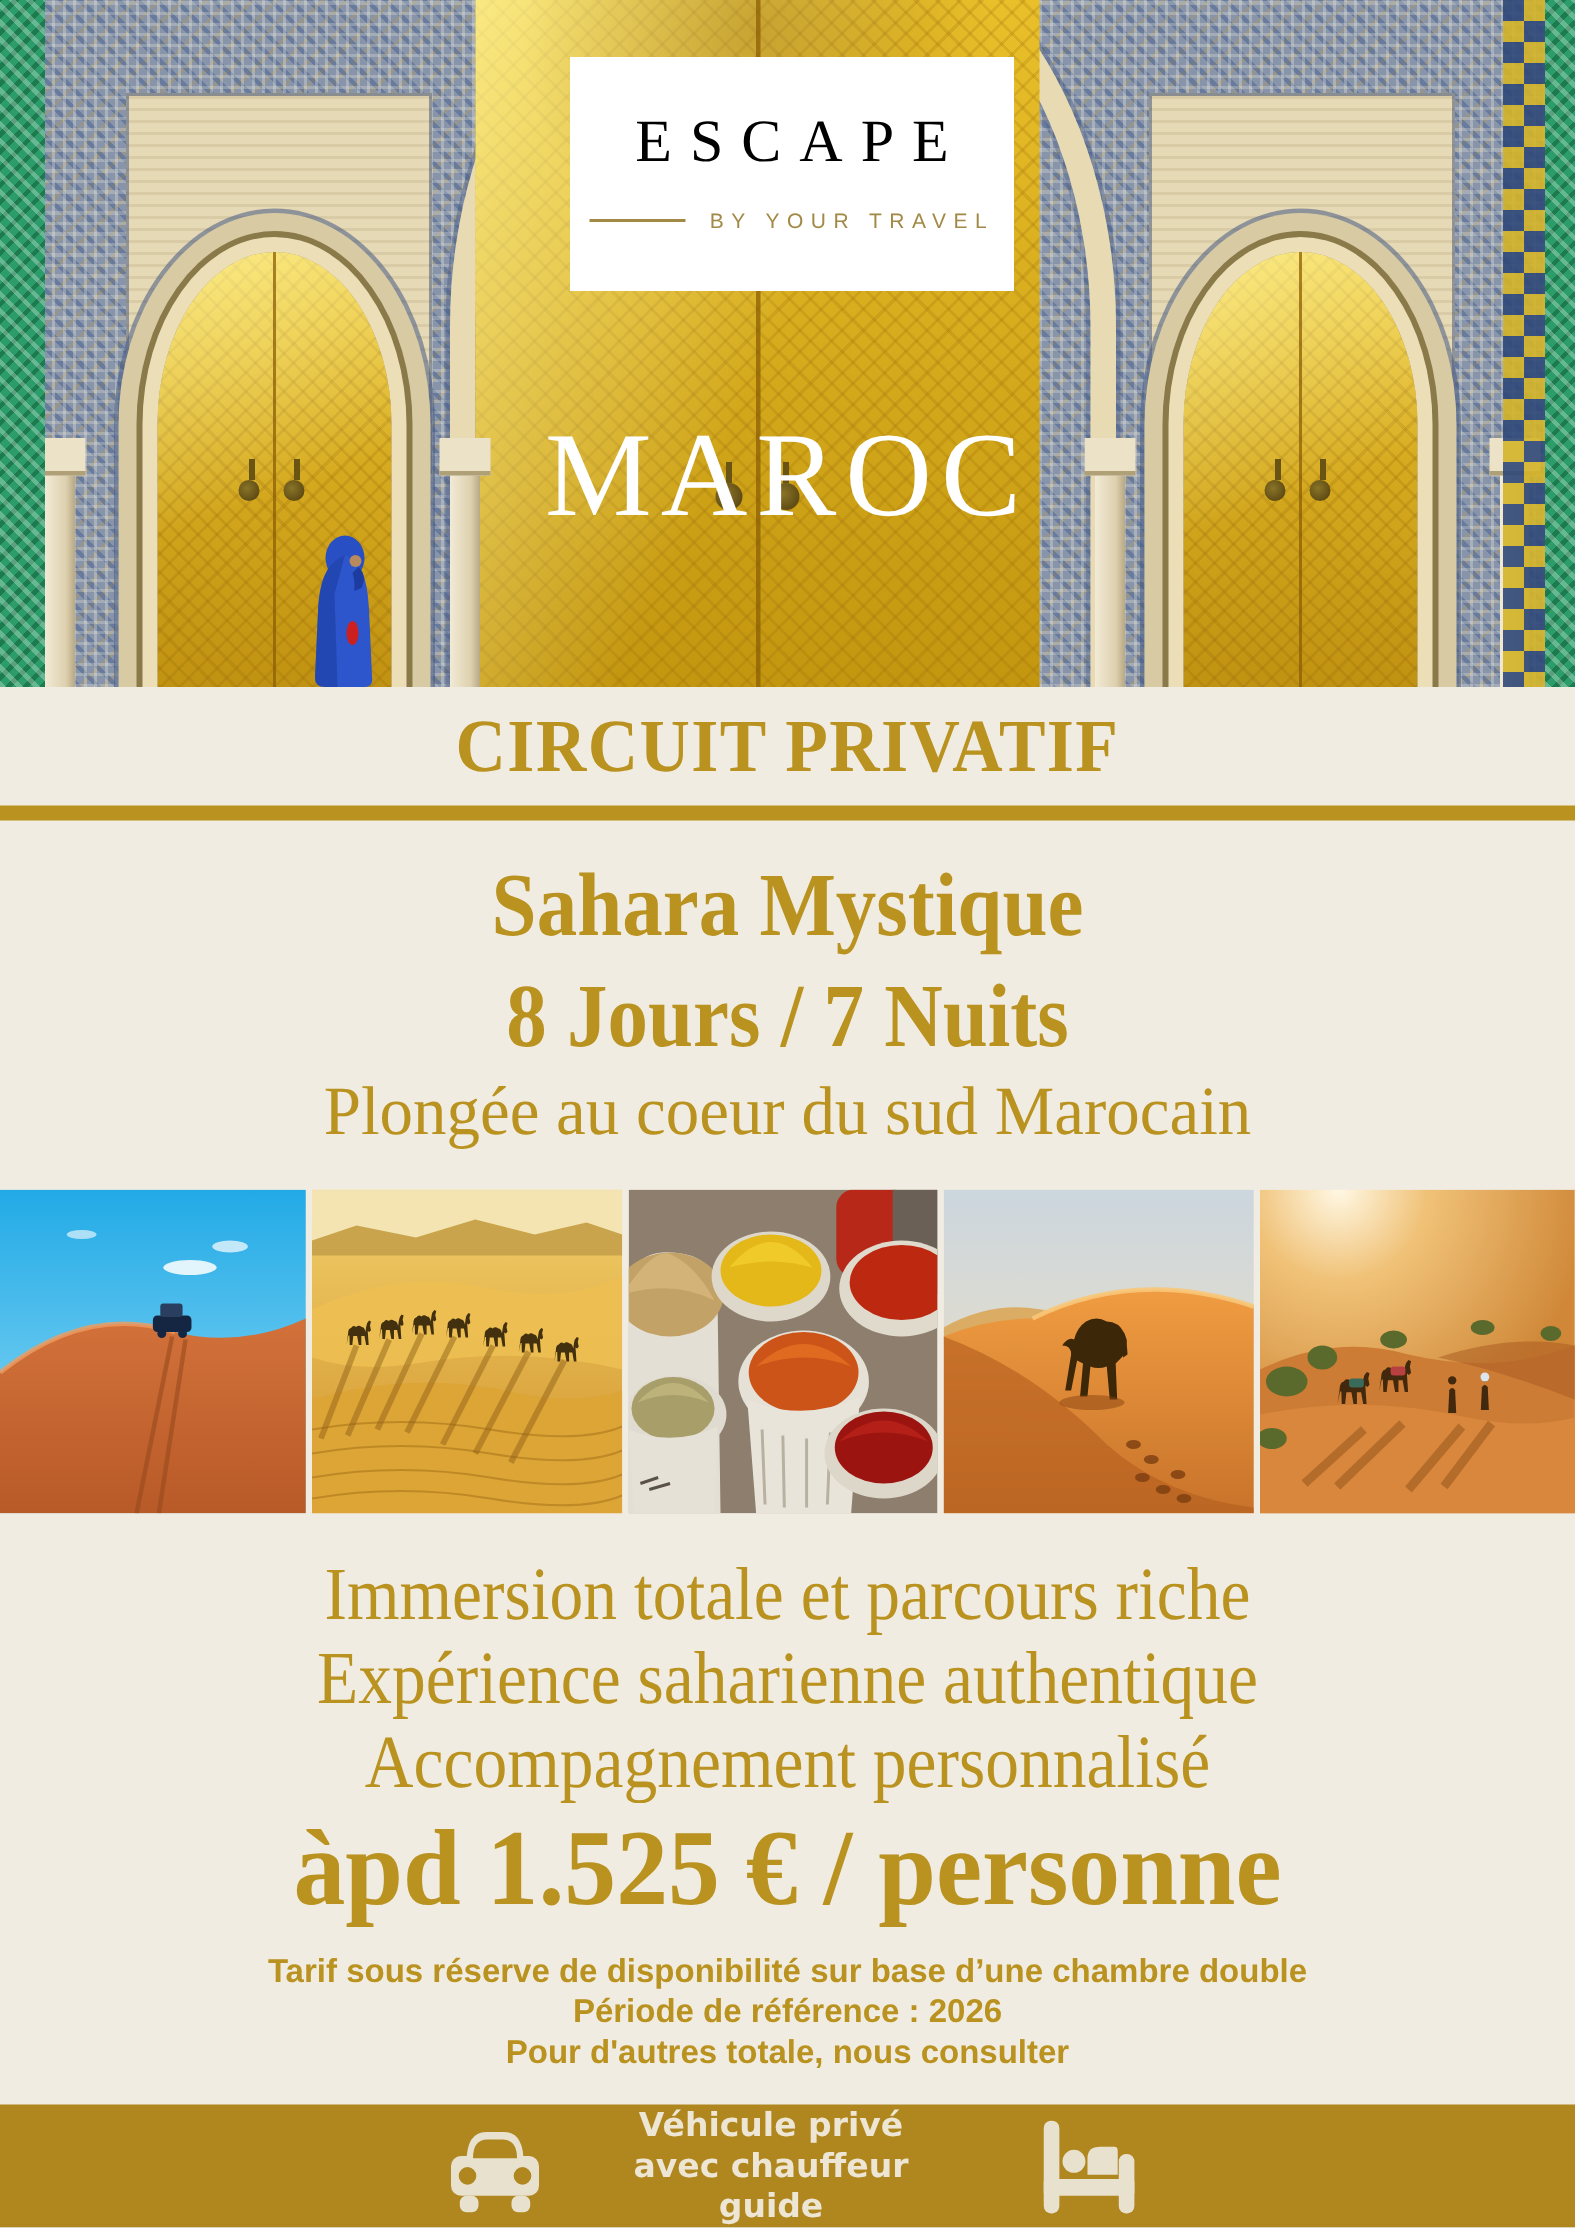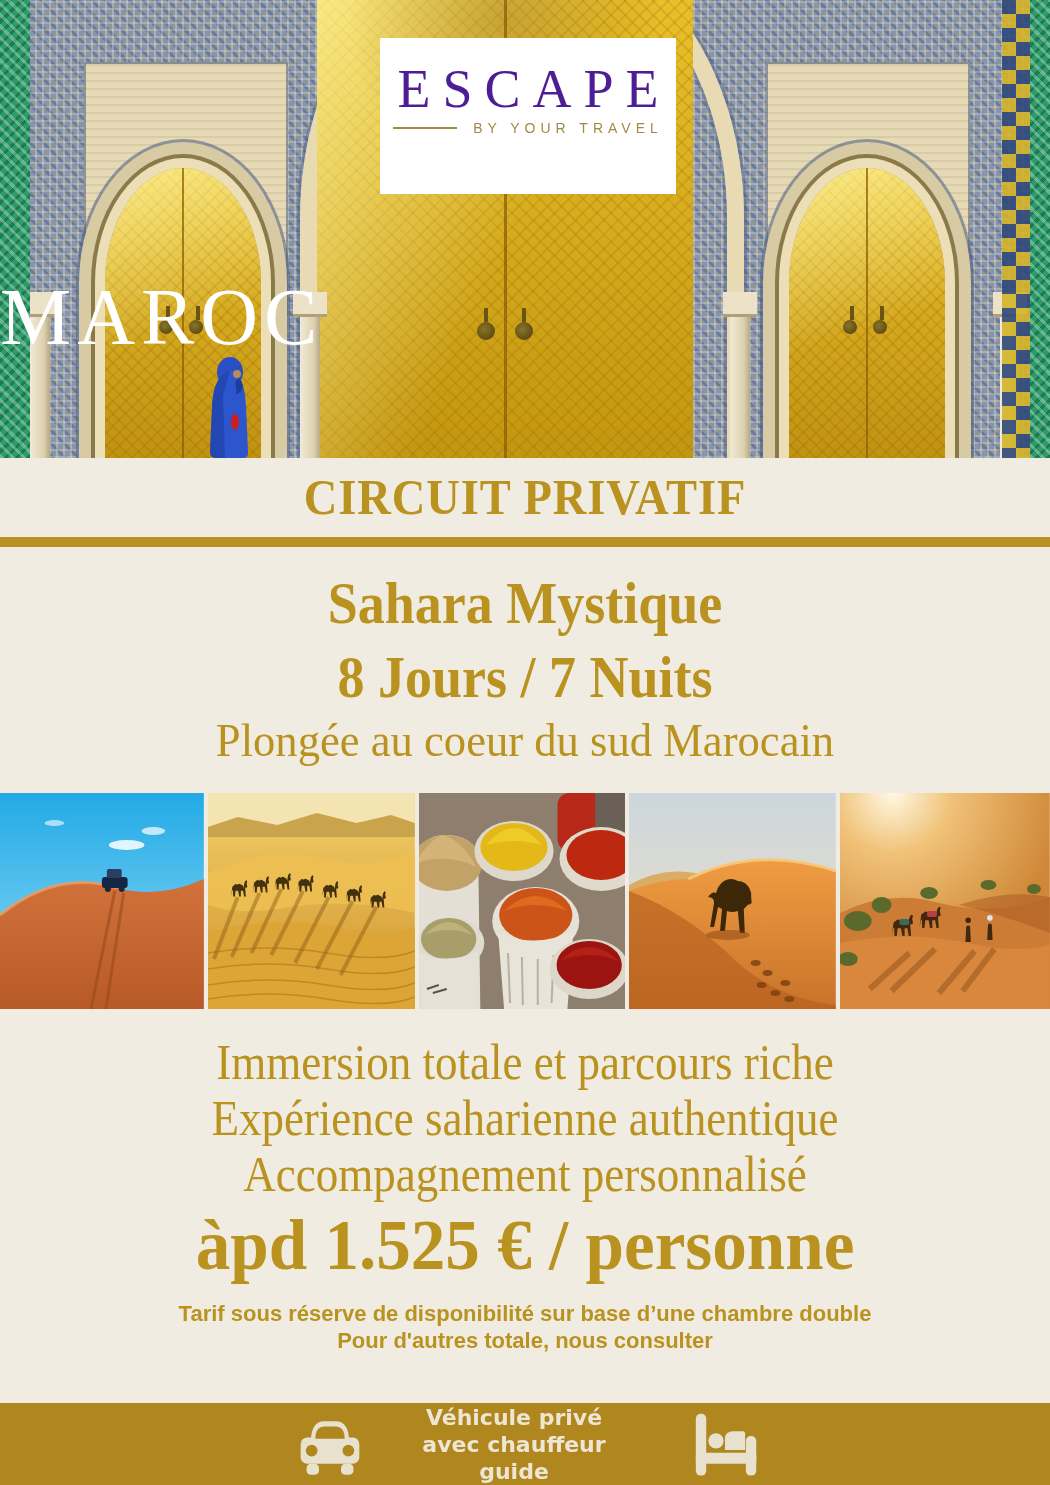"ESCAPE" .logo-word { color: #4c1d95 -> #000000; font-size: 54px -> 40px; margin-top: 20px -> 32px }
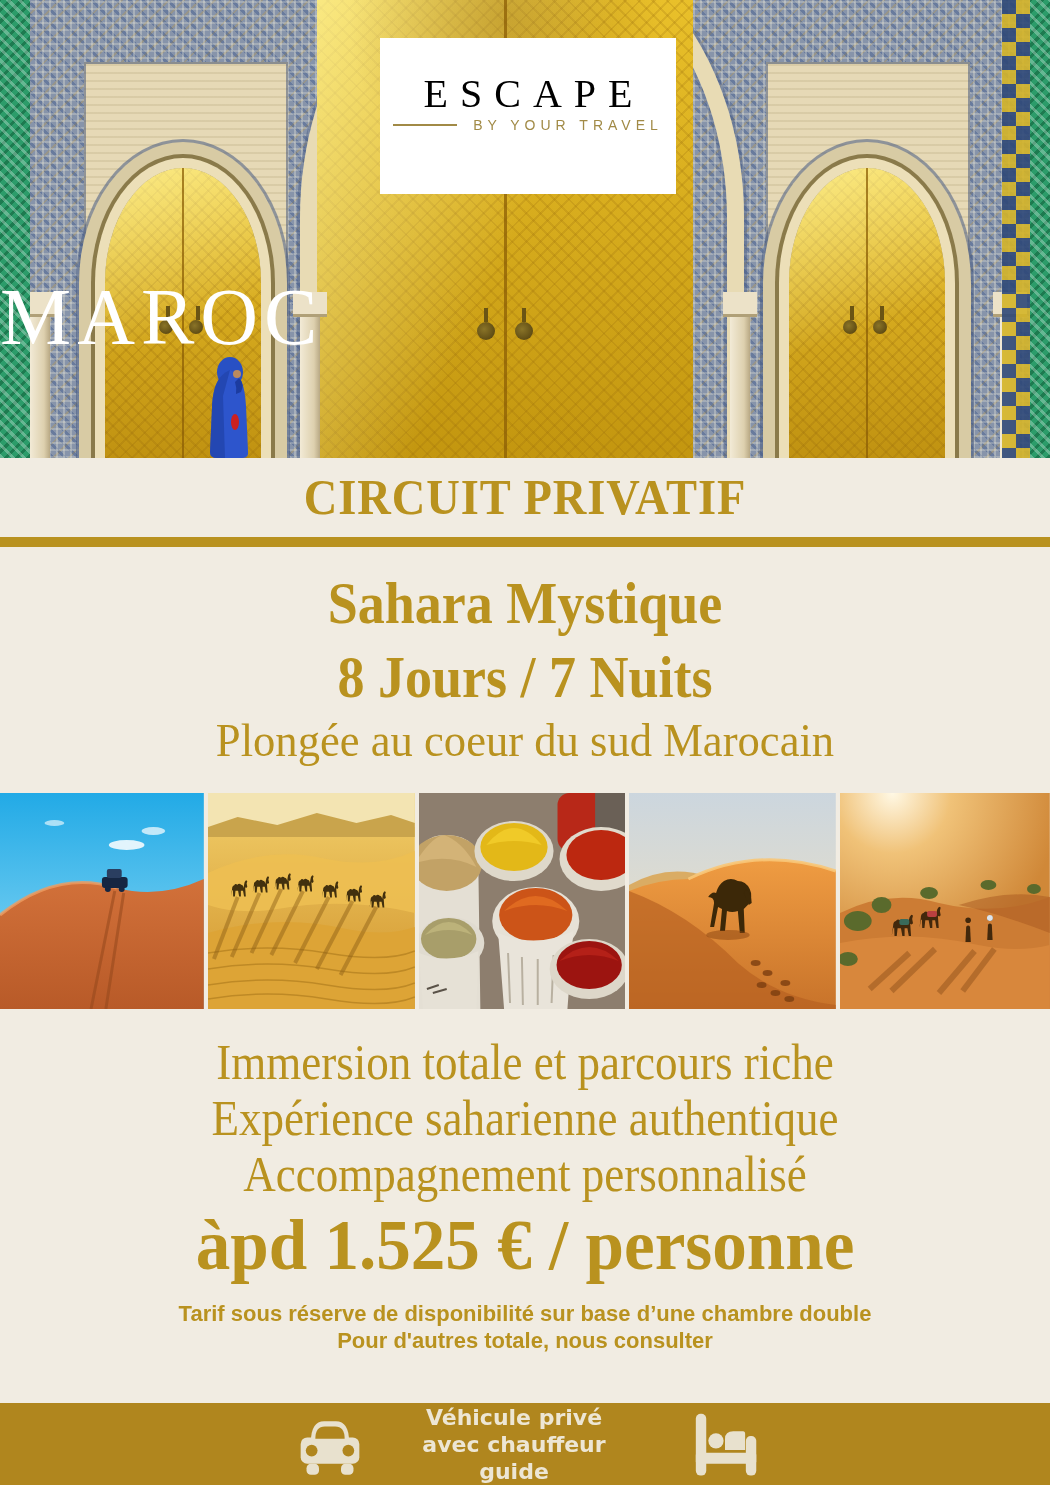"BY YOUR TRAVEL" .logo-tagline { margin-top: none -> 22px }
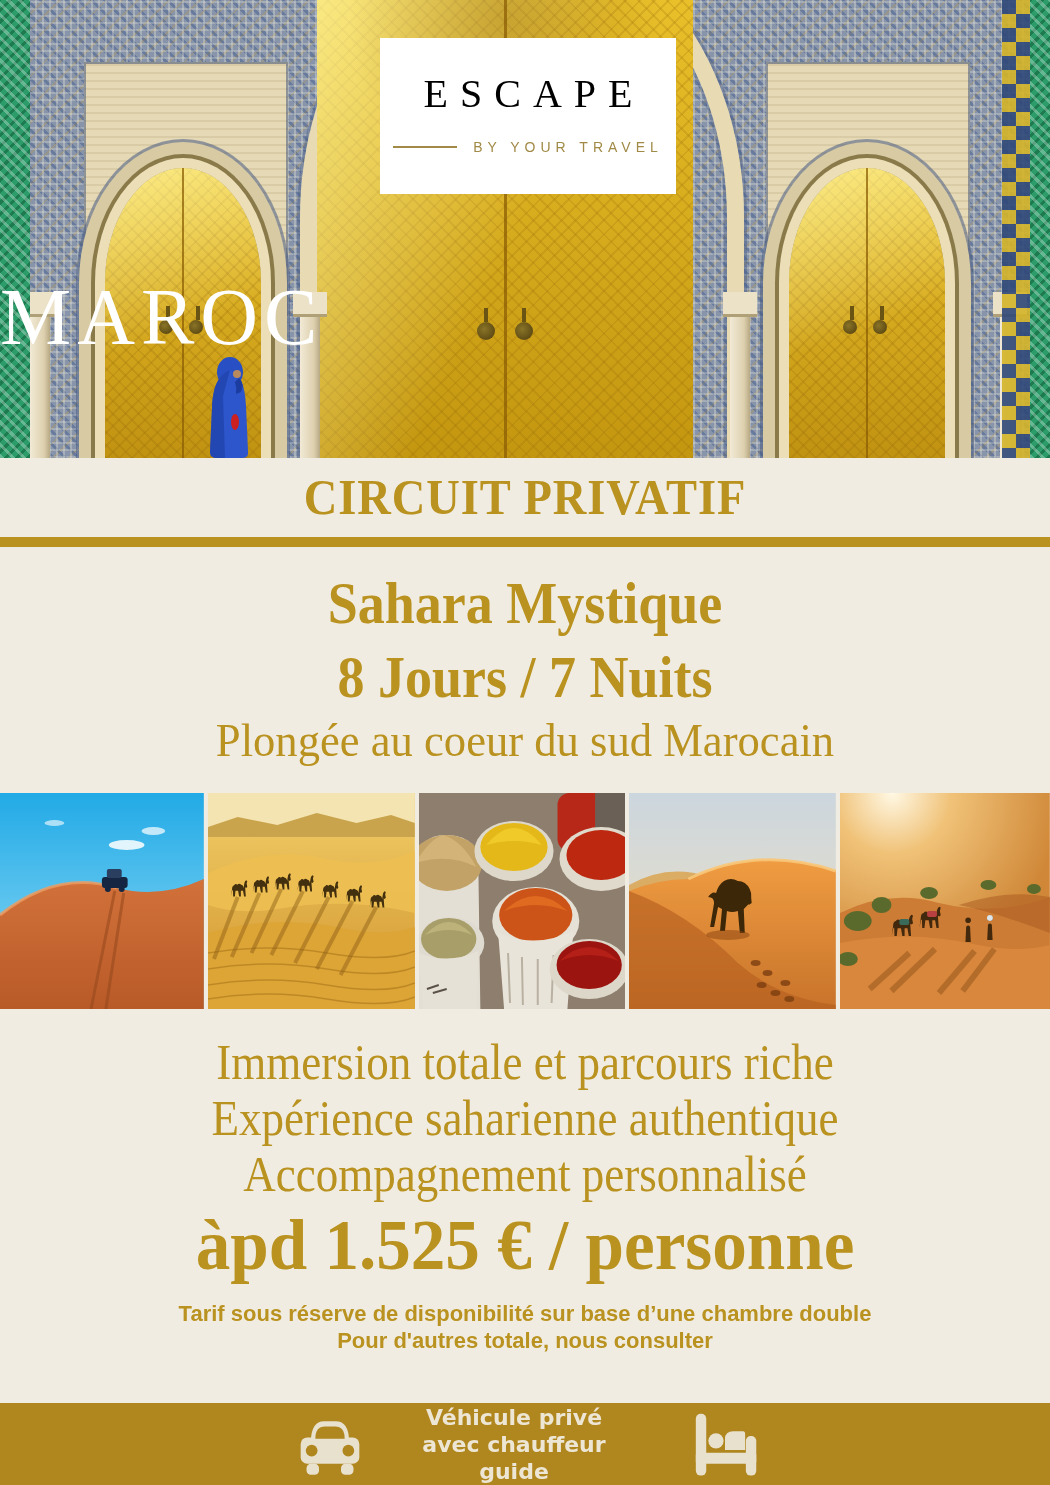"MAROC" .hero-title { text-align: left -> center }
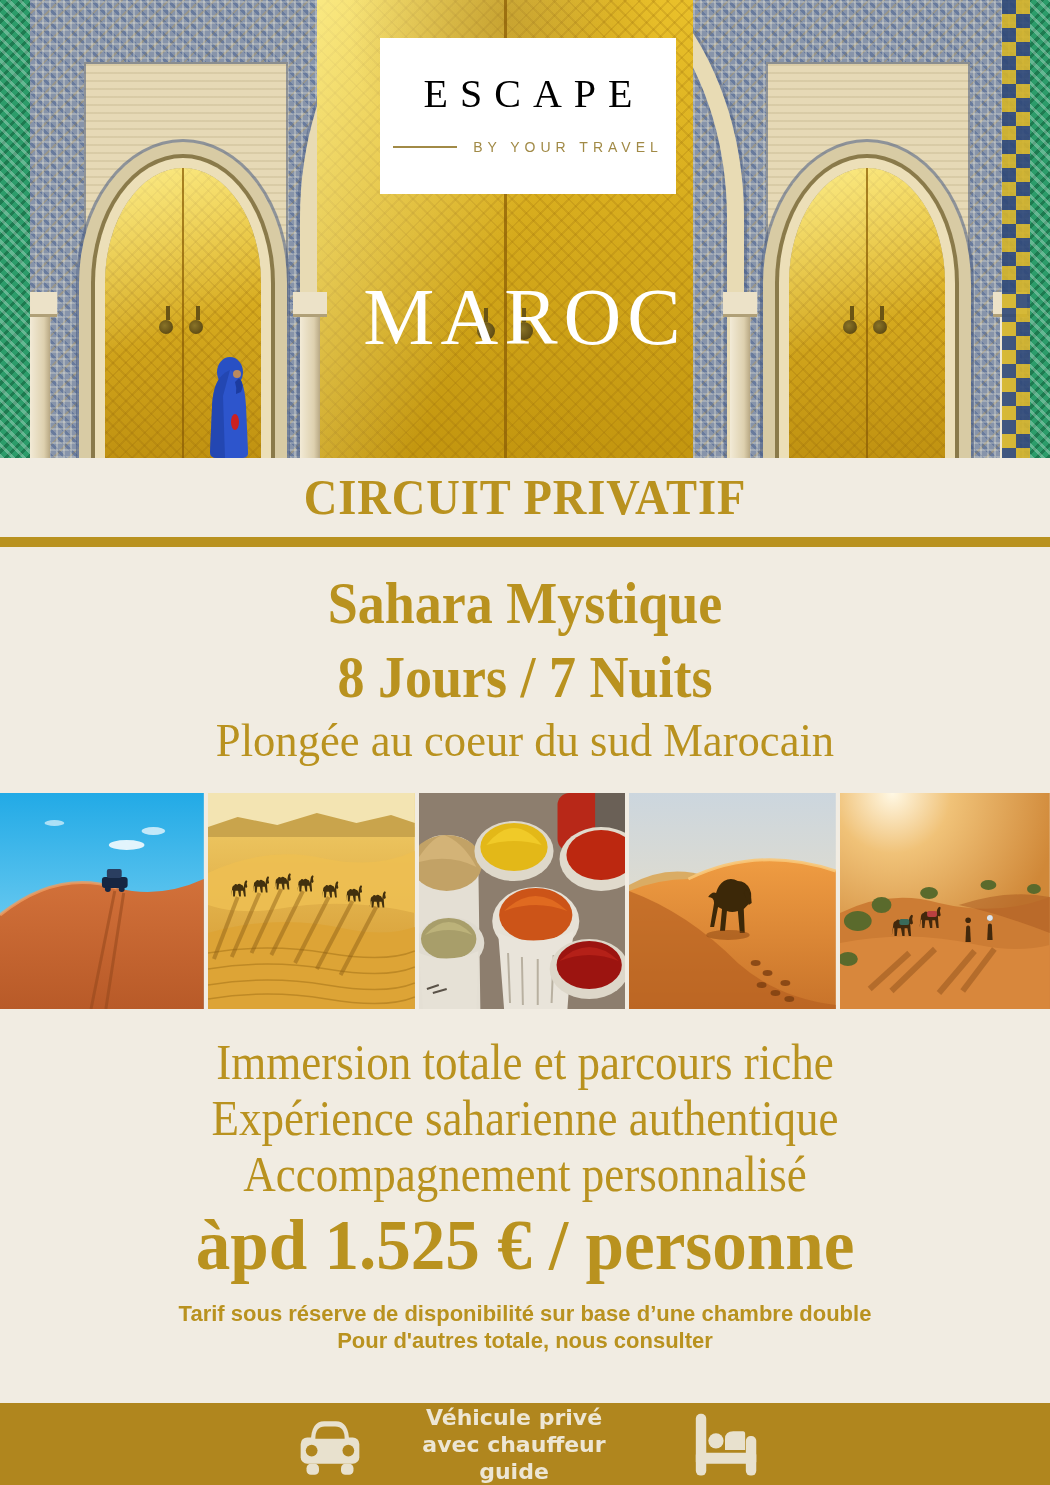"Période de référence : 2026" div { html: none -> <div>Période de référence : 2026</div> }
